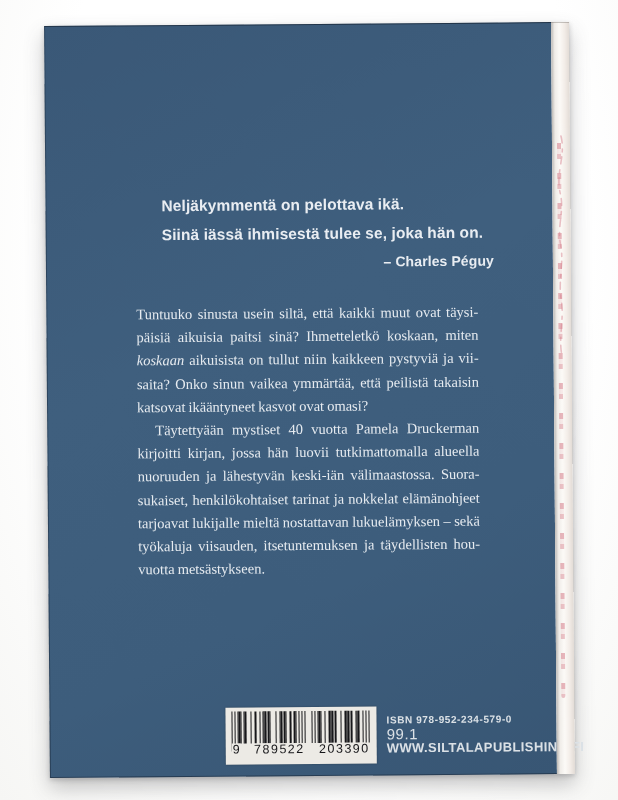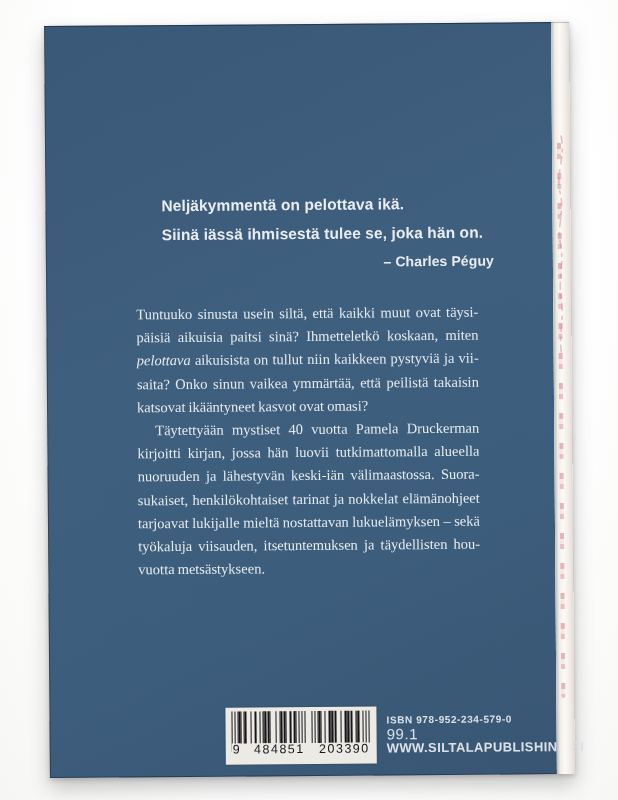"pelottava" i { text: pelottava -> koskaan }
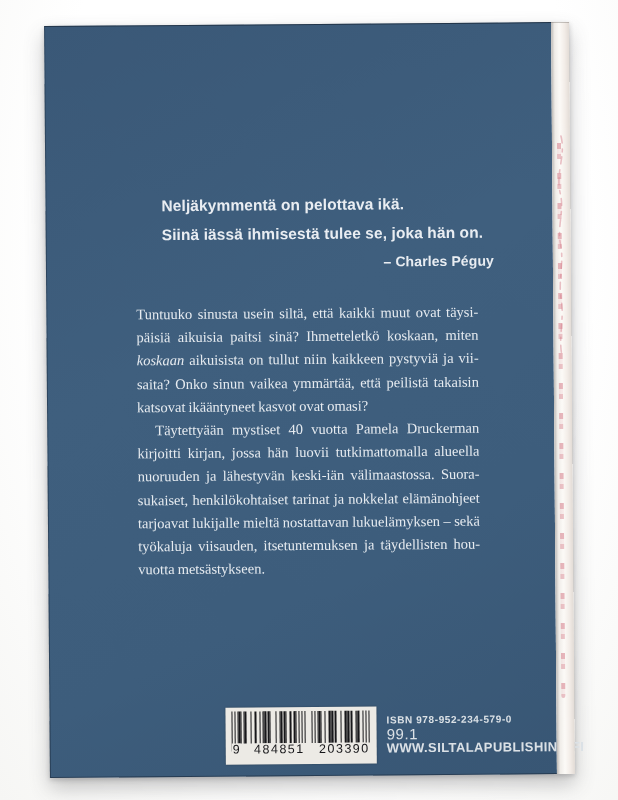"484851" span { text: 484851 -> 789522 }
